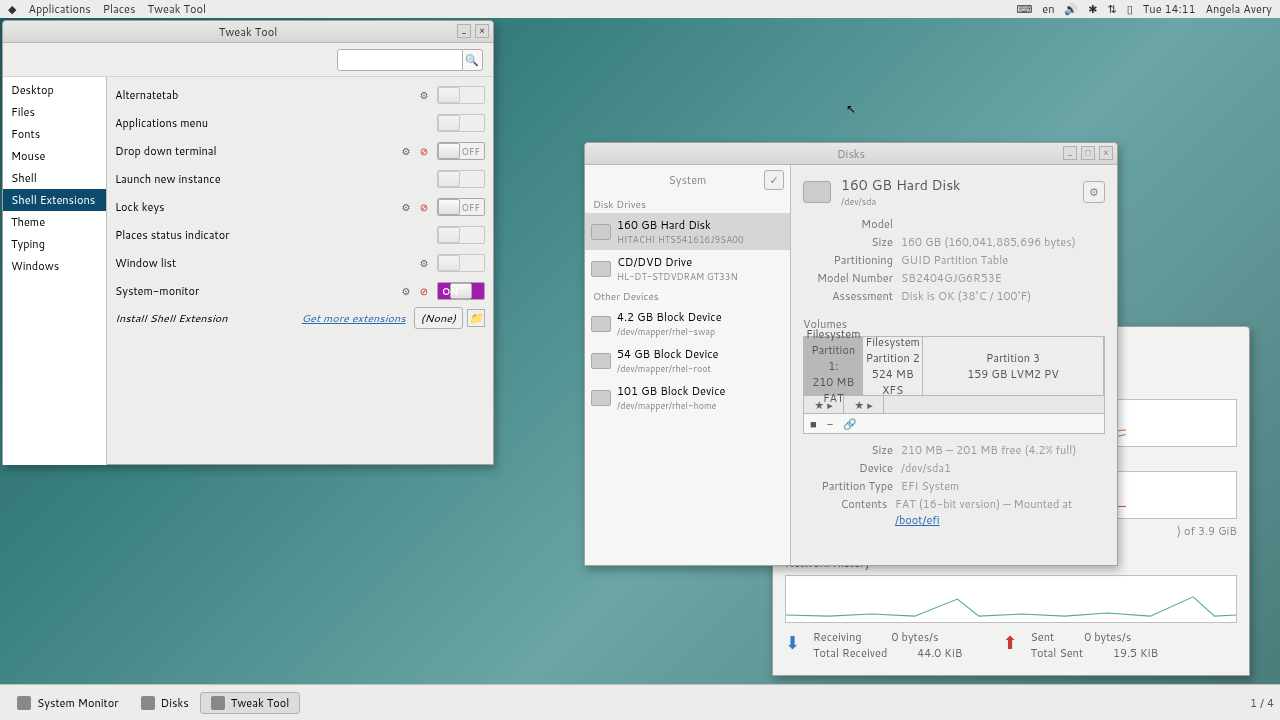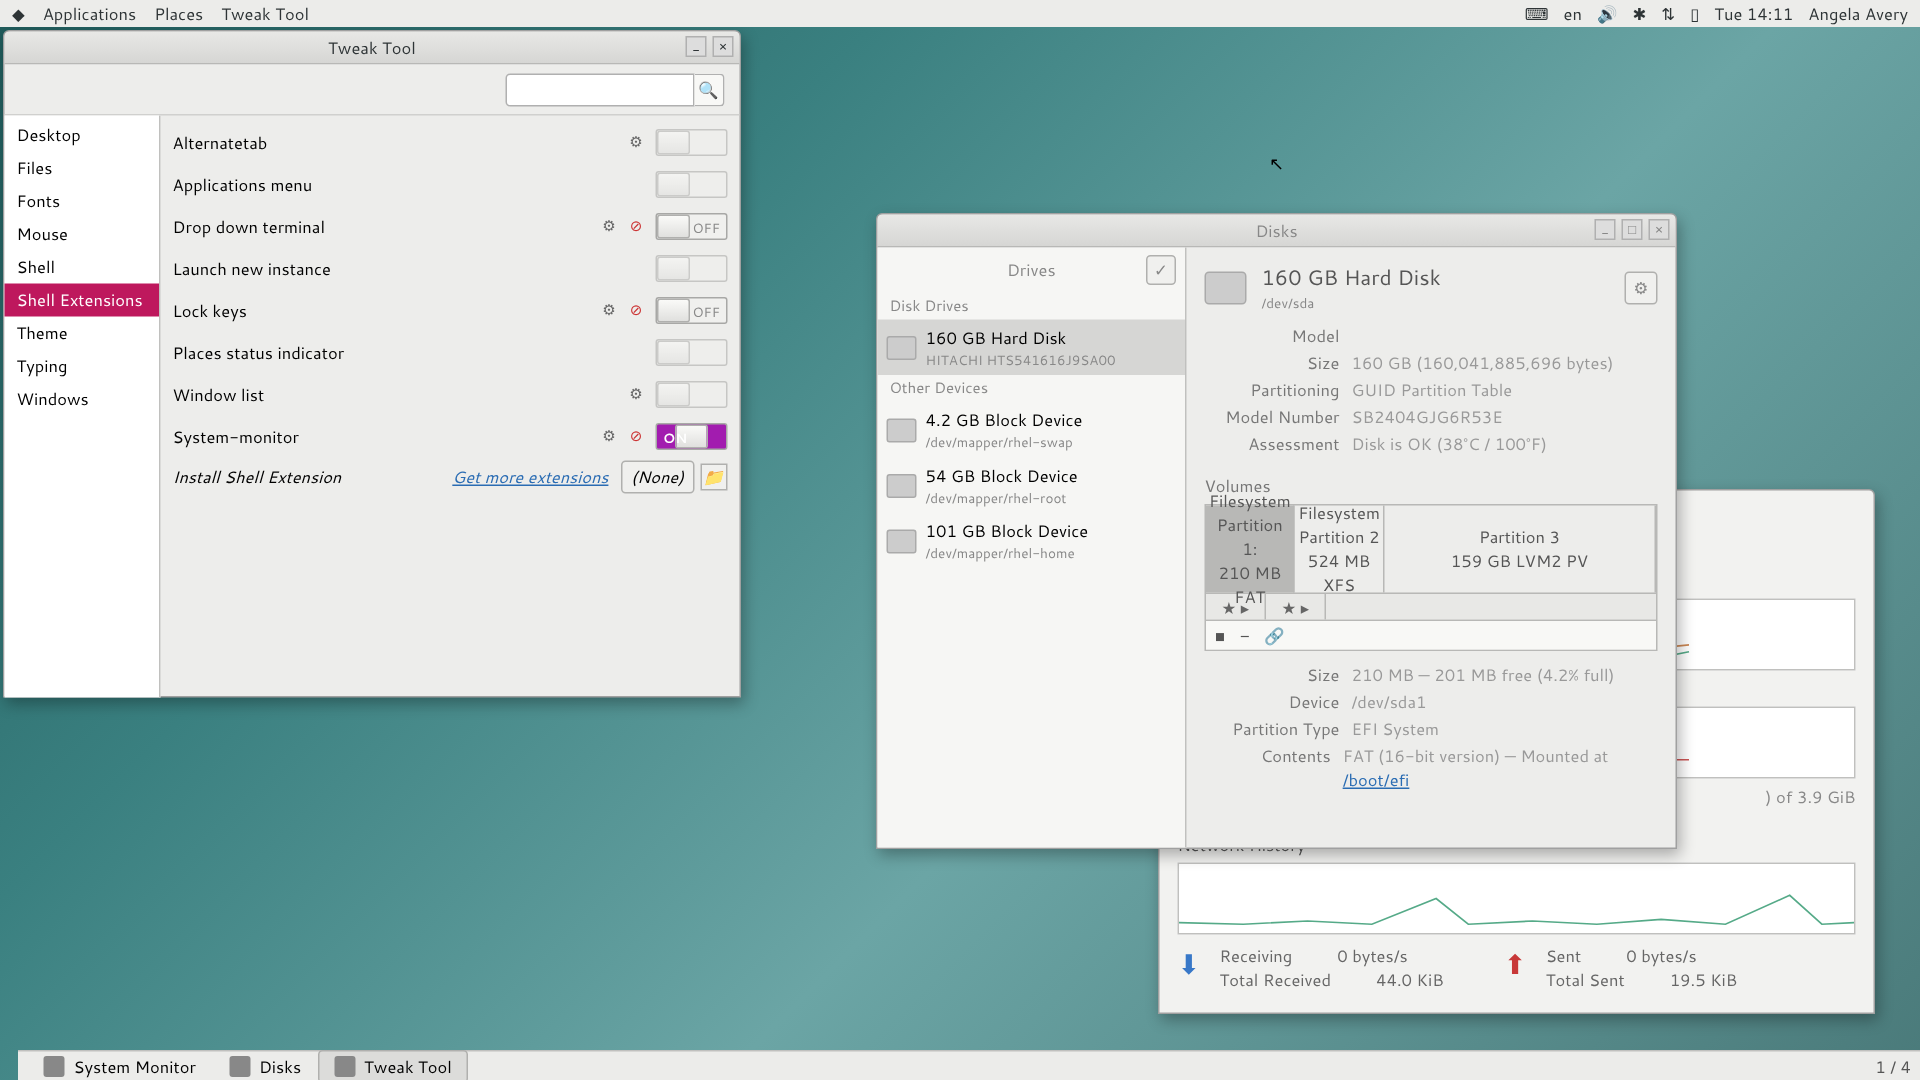"Drives" span { text: Drives -> System }
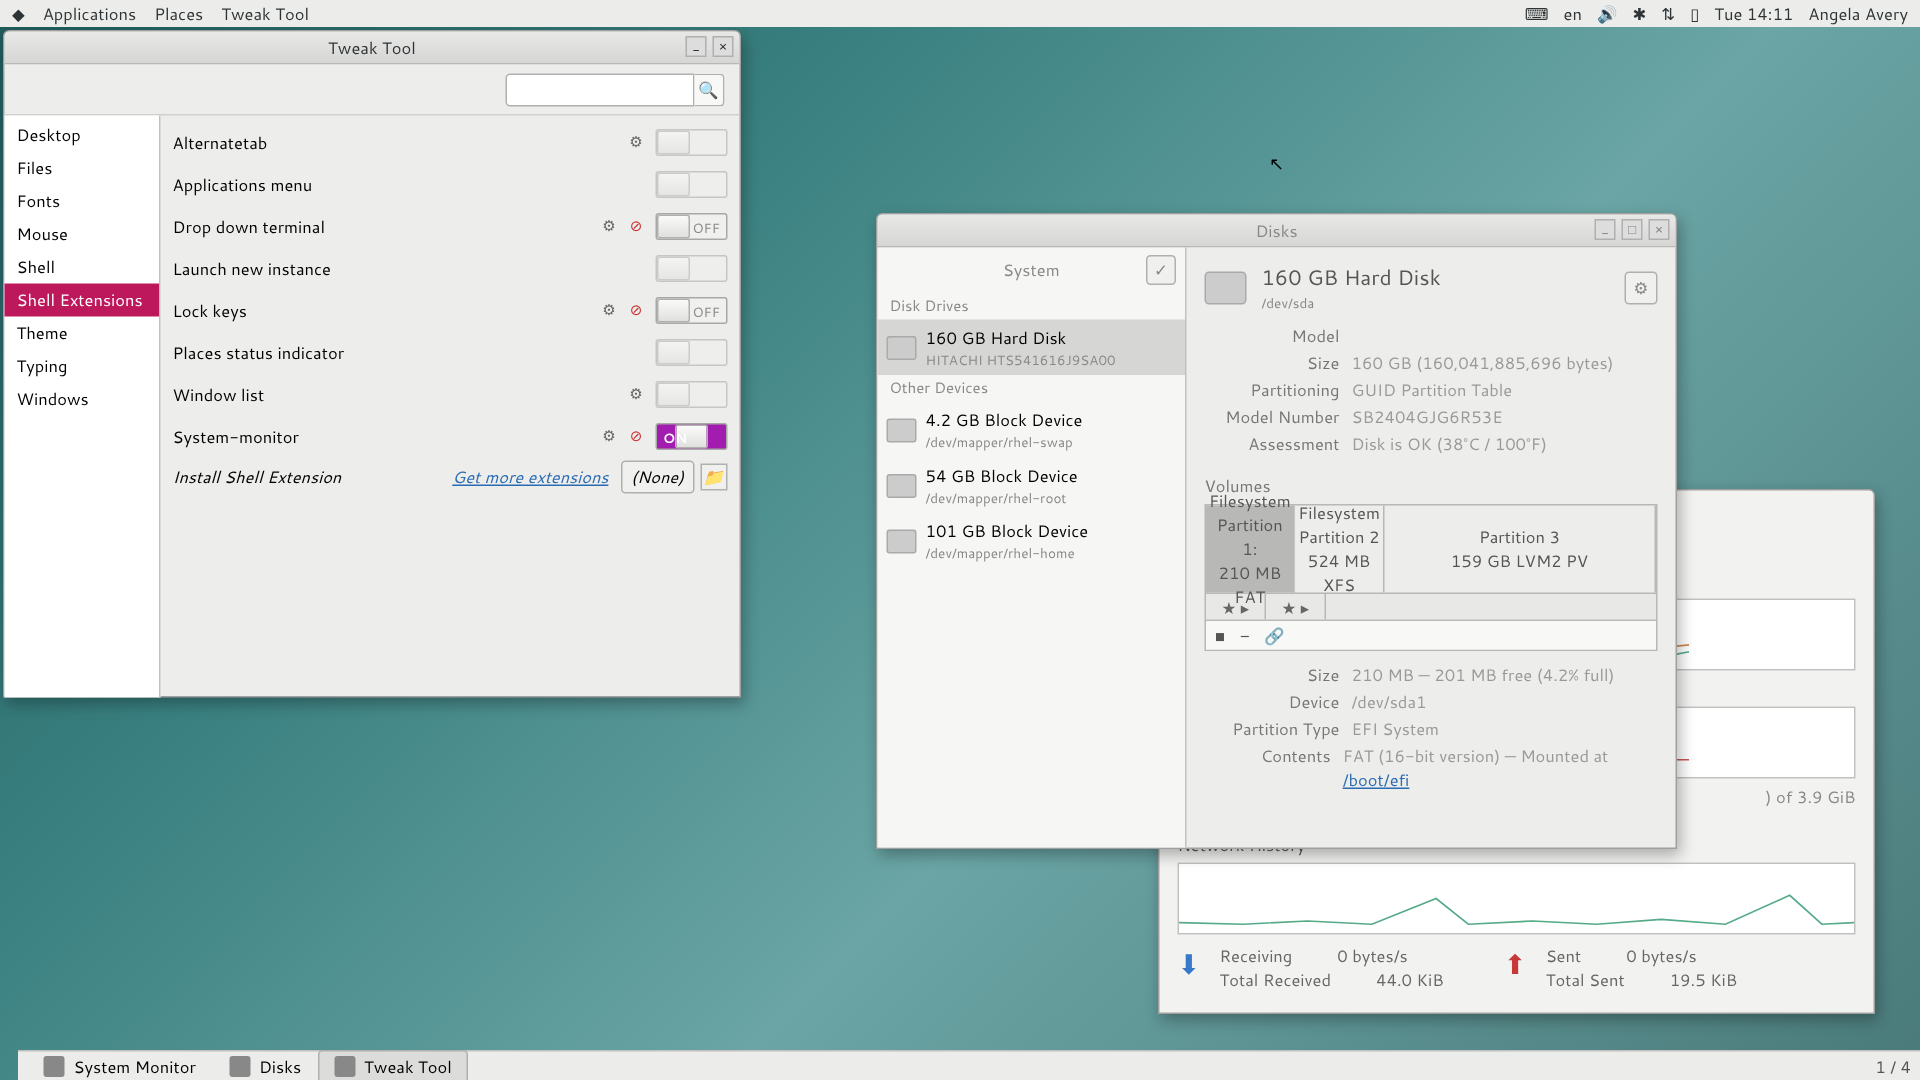"Shell Extensions" .sidebar .si.sel { background: #be185d -> #0c4a6e }
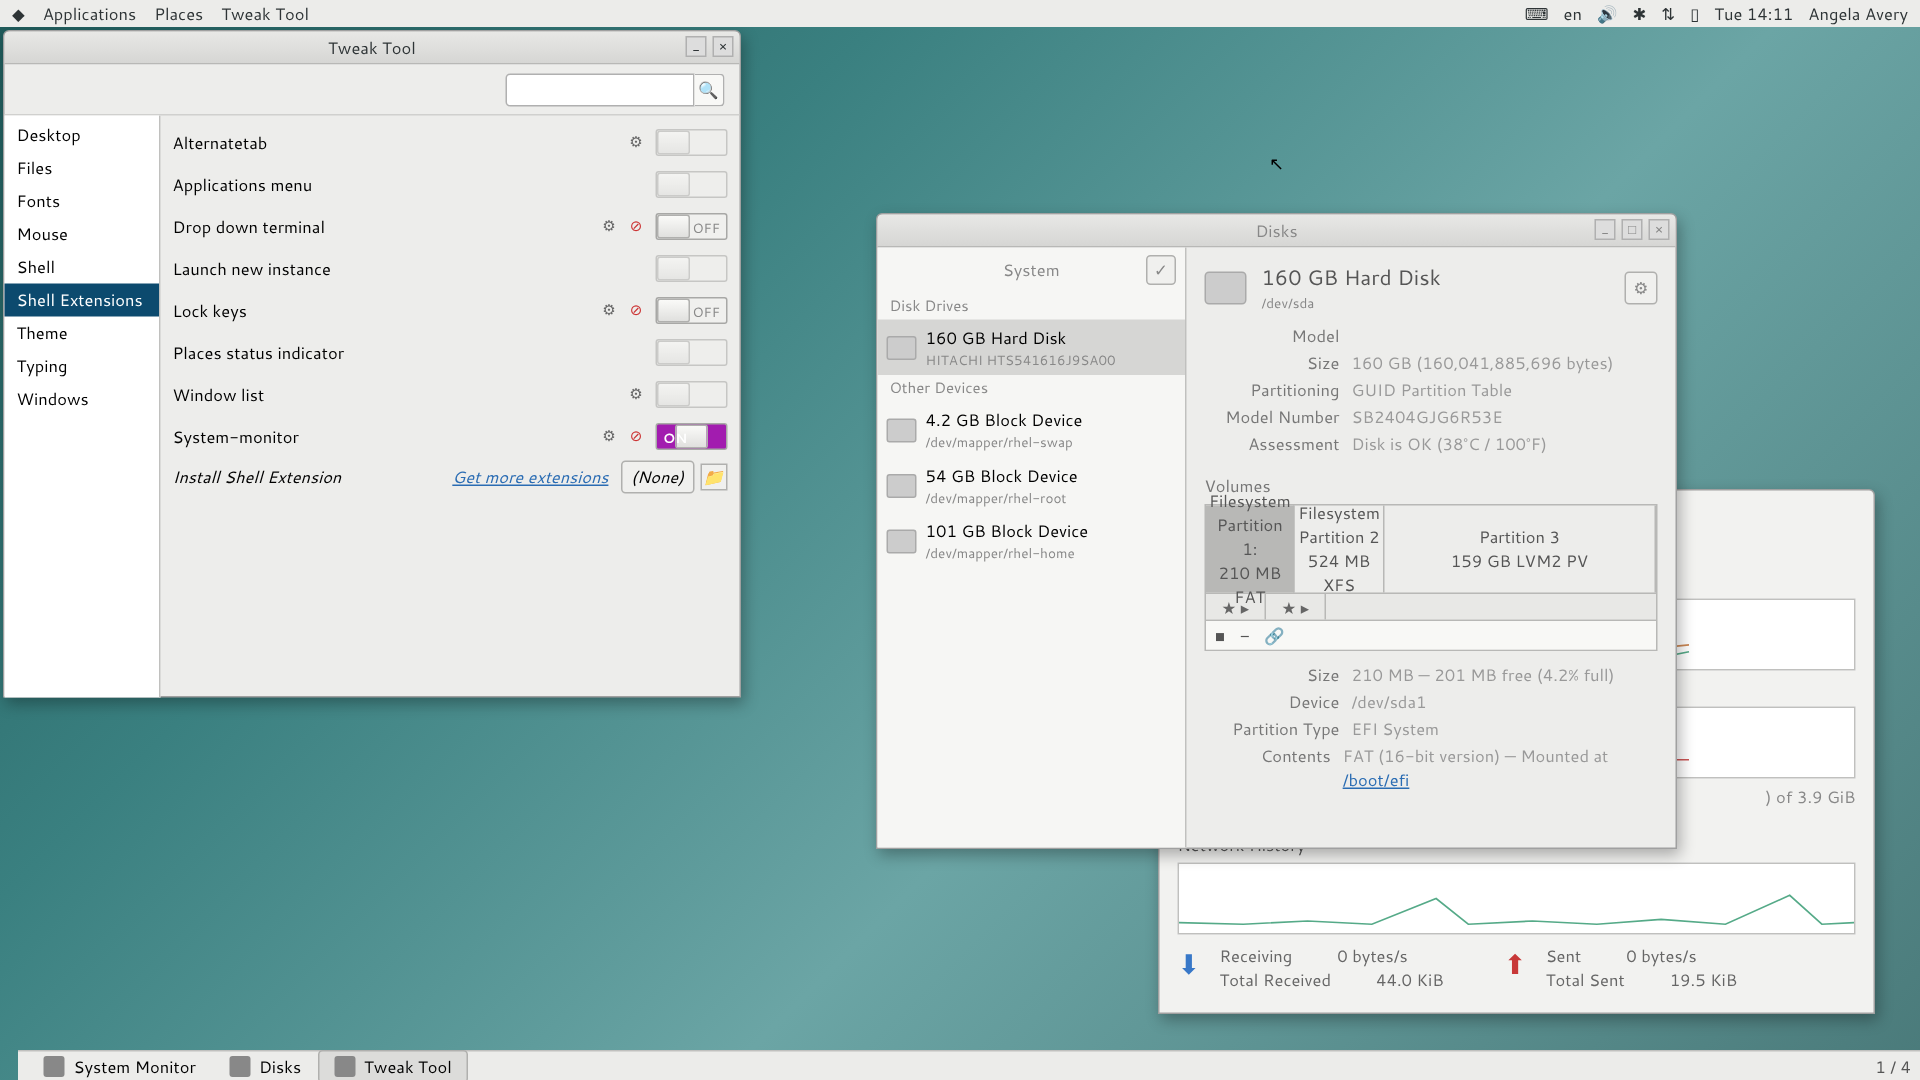"CD/DVD Drive" div.dev-item { html: none -> <div> <div></div> <div> <div>CD/DVD Drive</div> <div>HL-DT-STDVDRAM GT33N</div> </div> </div> }
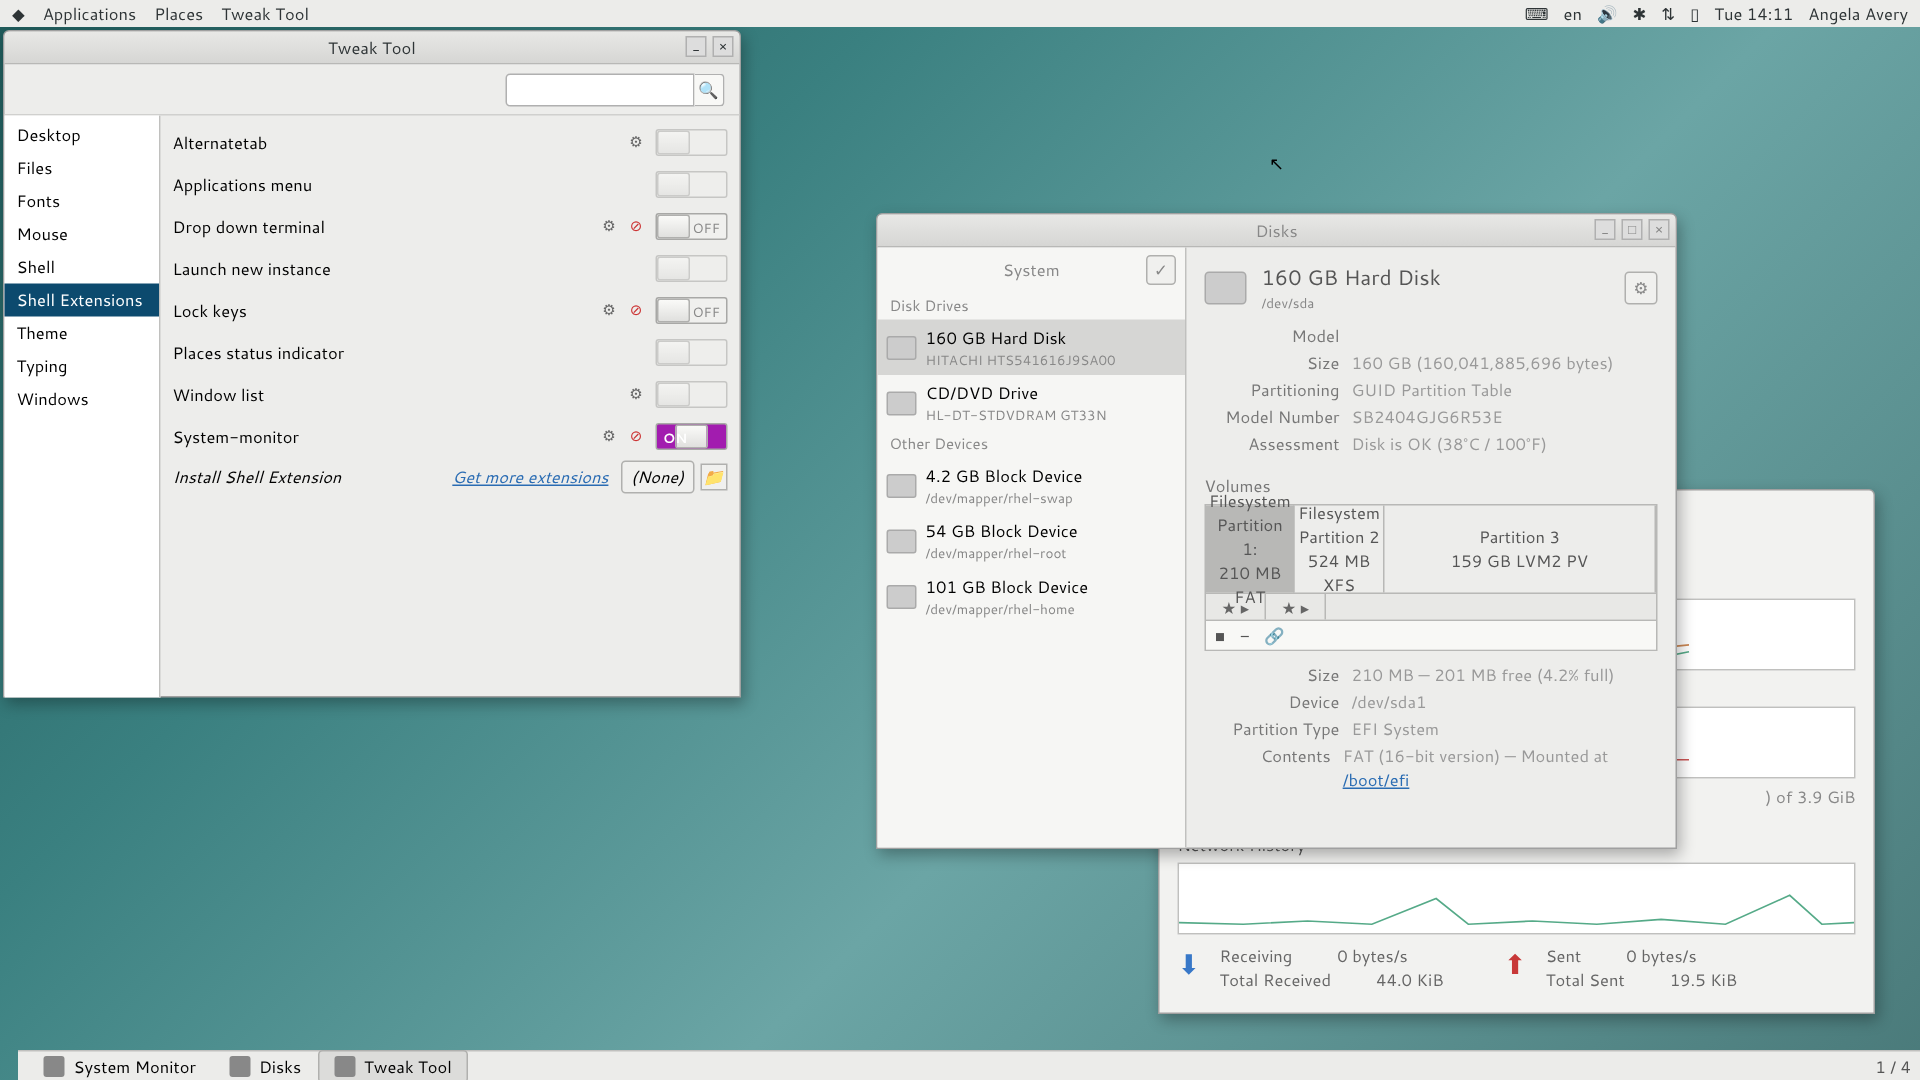"System Monitor" .taskbar { height: 20px -> 36px; left: 12px -> 0 }
